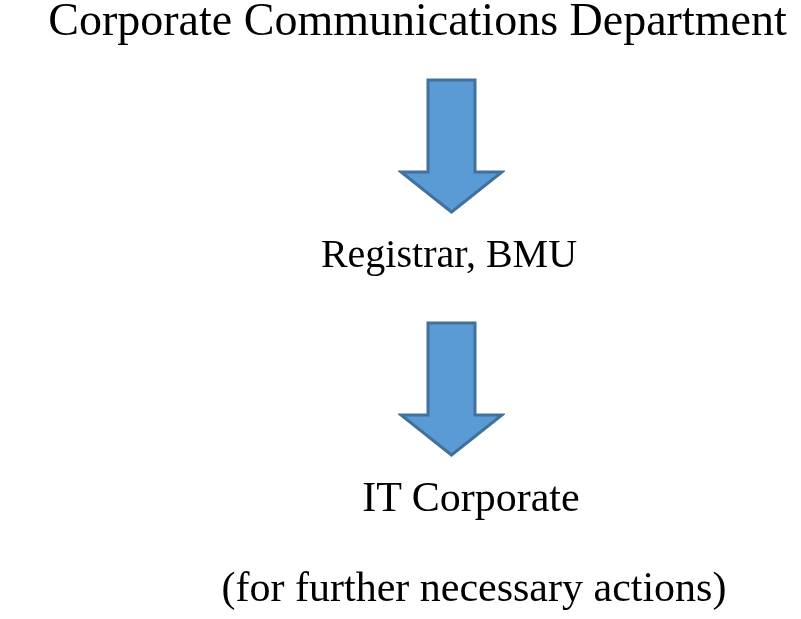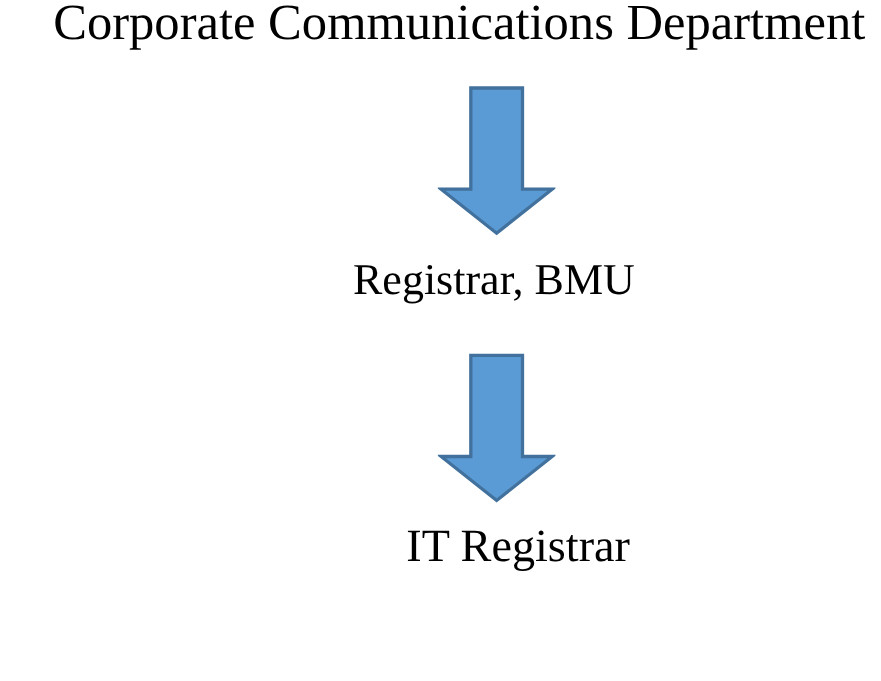"IT Registrar" div.flow-node { text: Registrar -> Corporate }
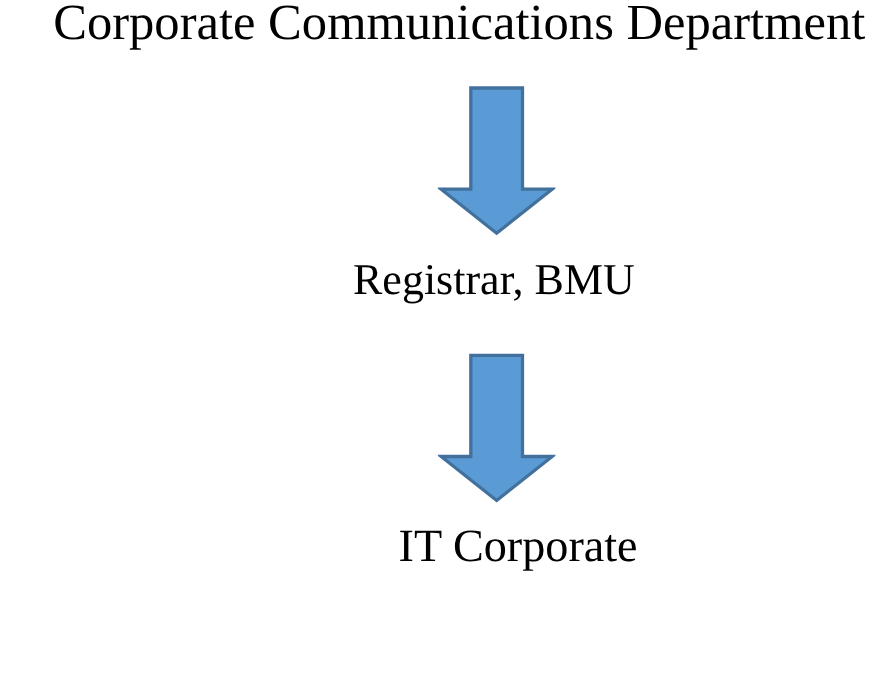"(for further necessary actions)" div.flow-node { html: none -> <div>(for further necessary actions)</div> }
